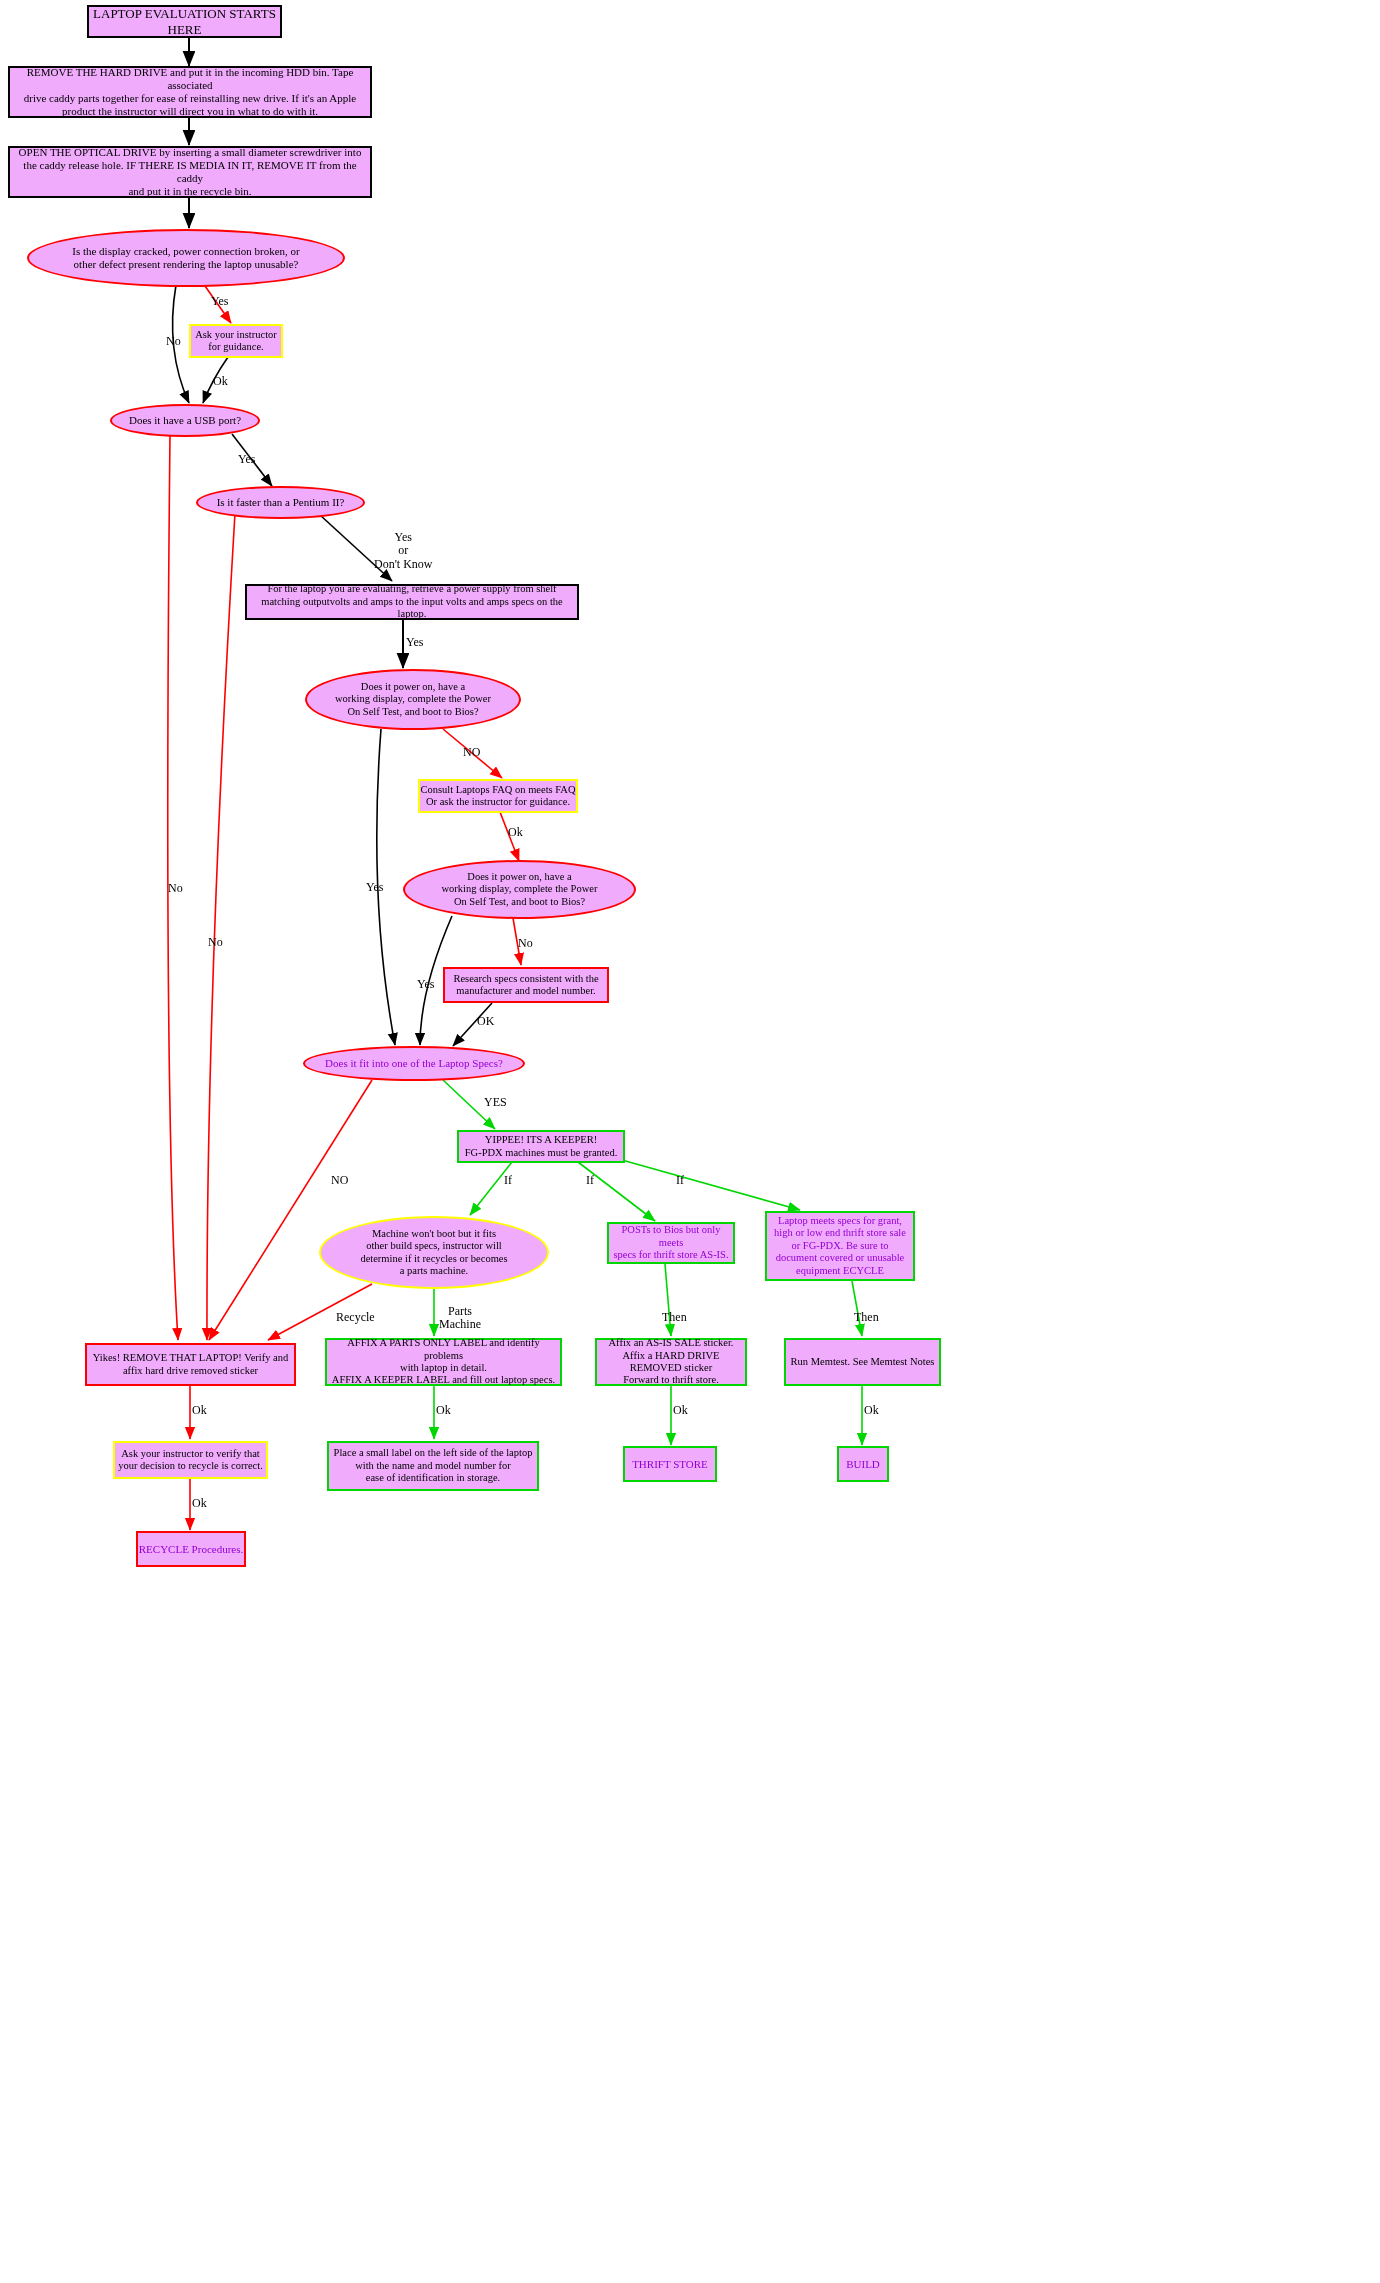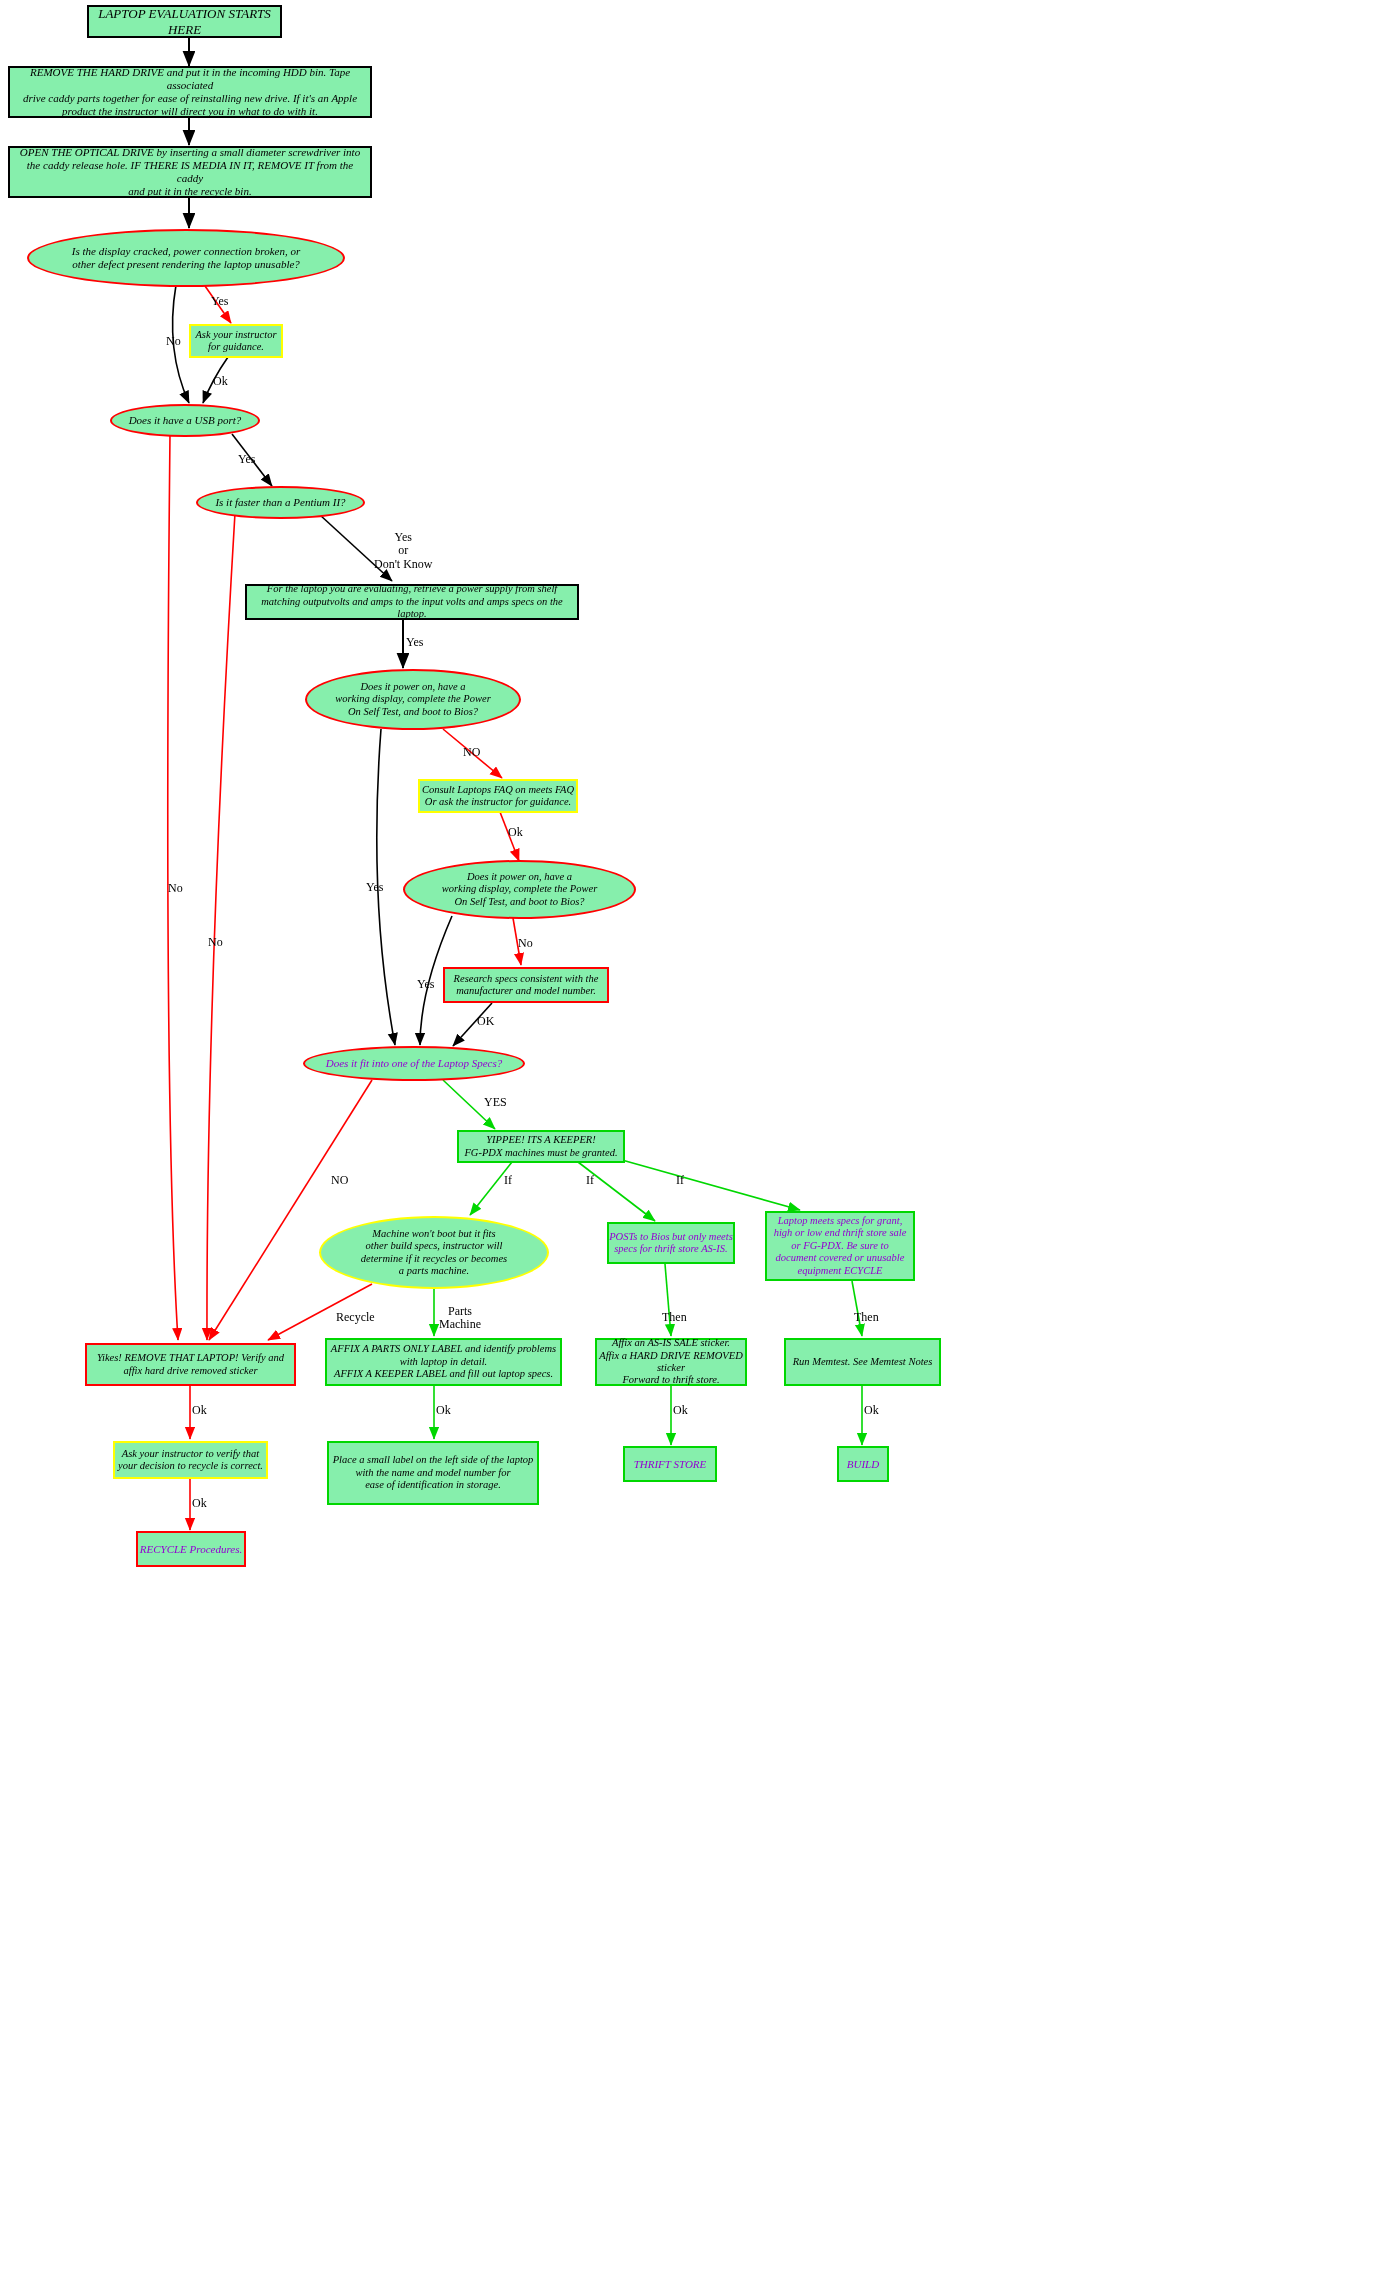"LAPTOP EVALUATION STARTS HERE" .node { background: #86efac -> #f0abfc; font-style: italic -> none }
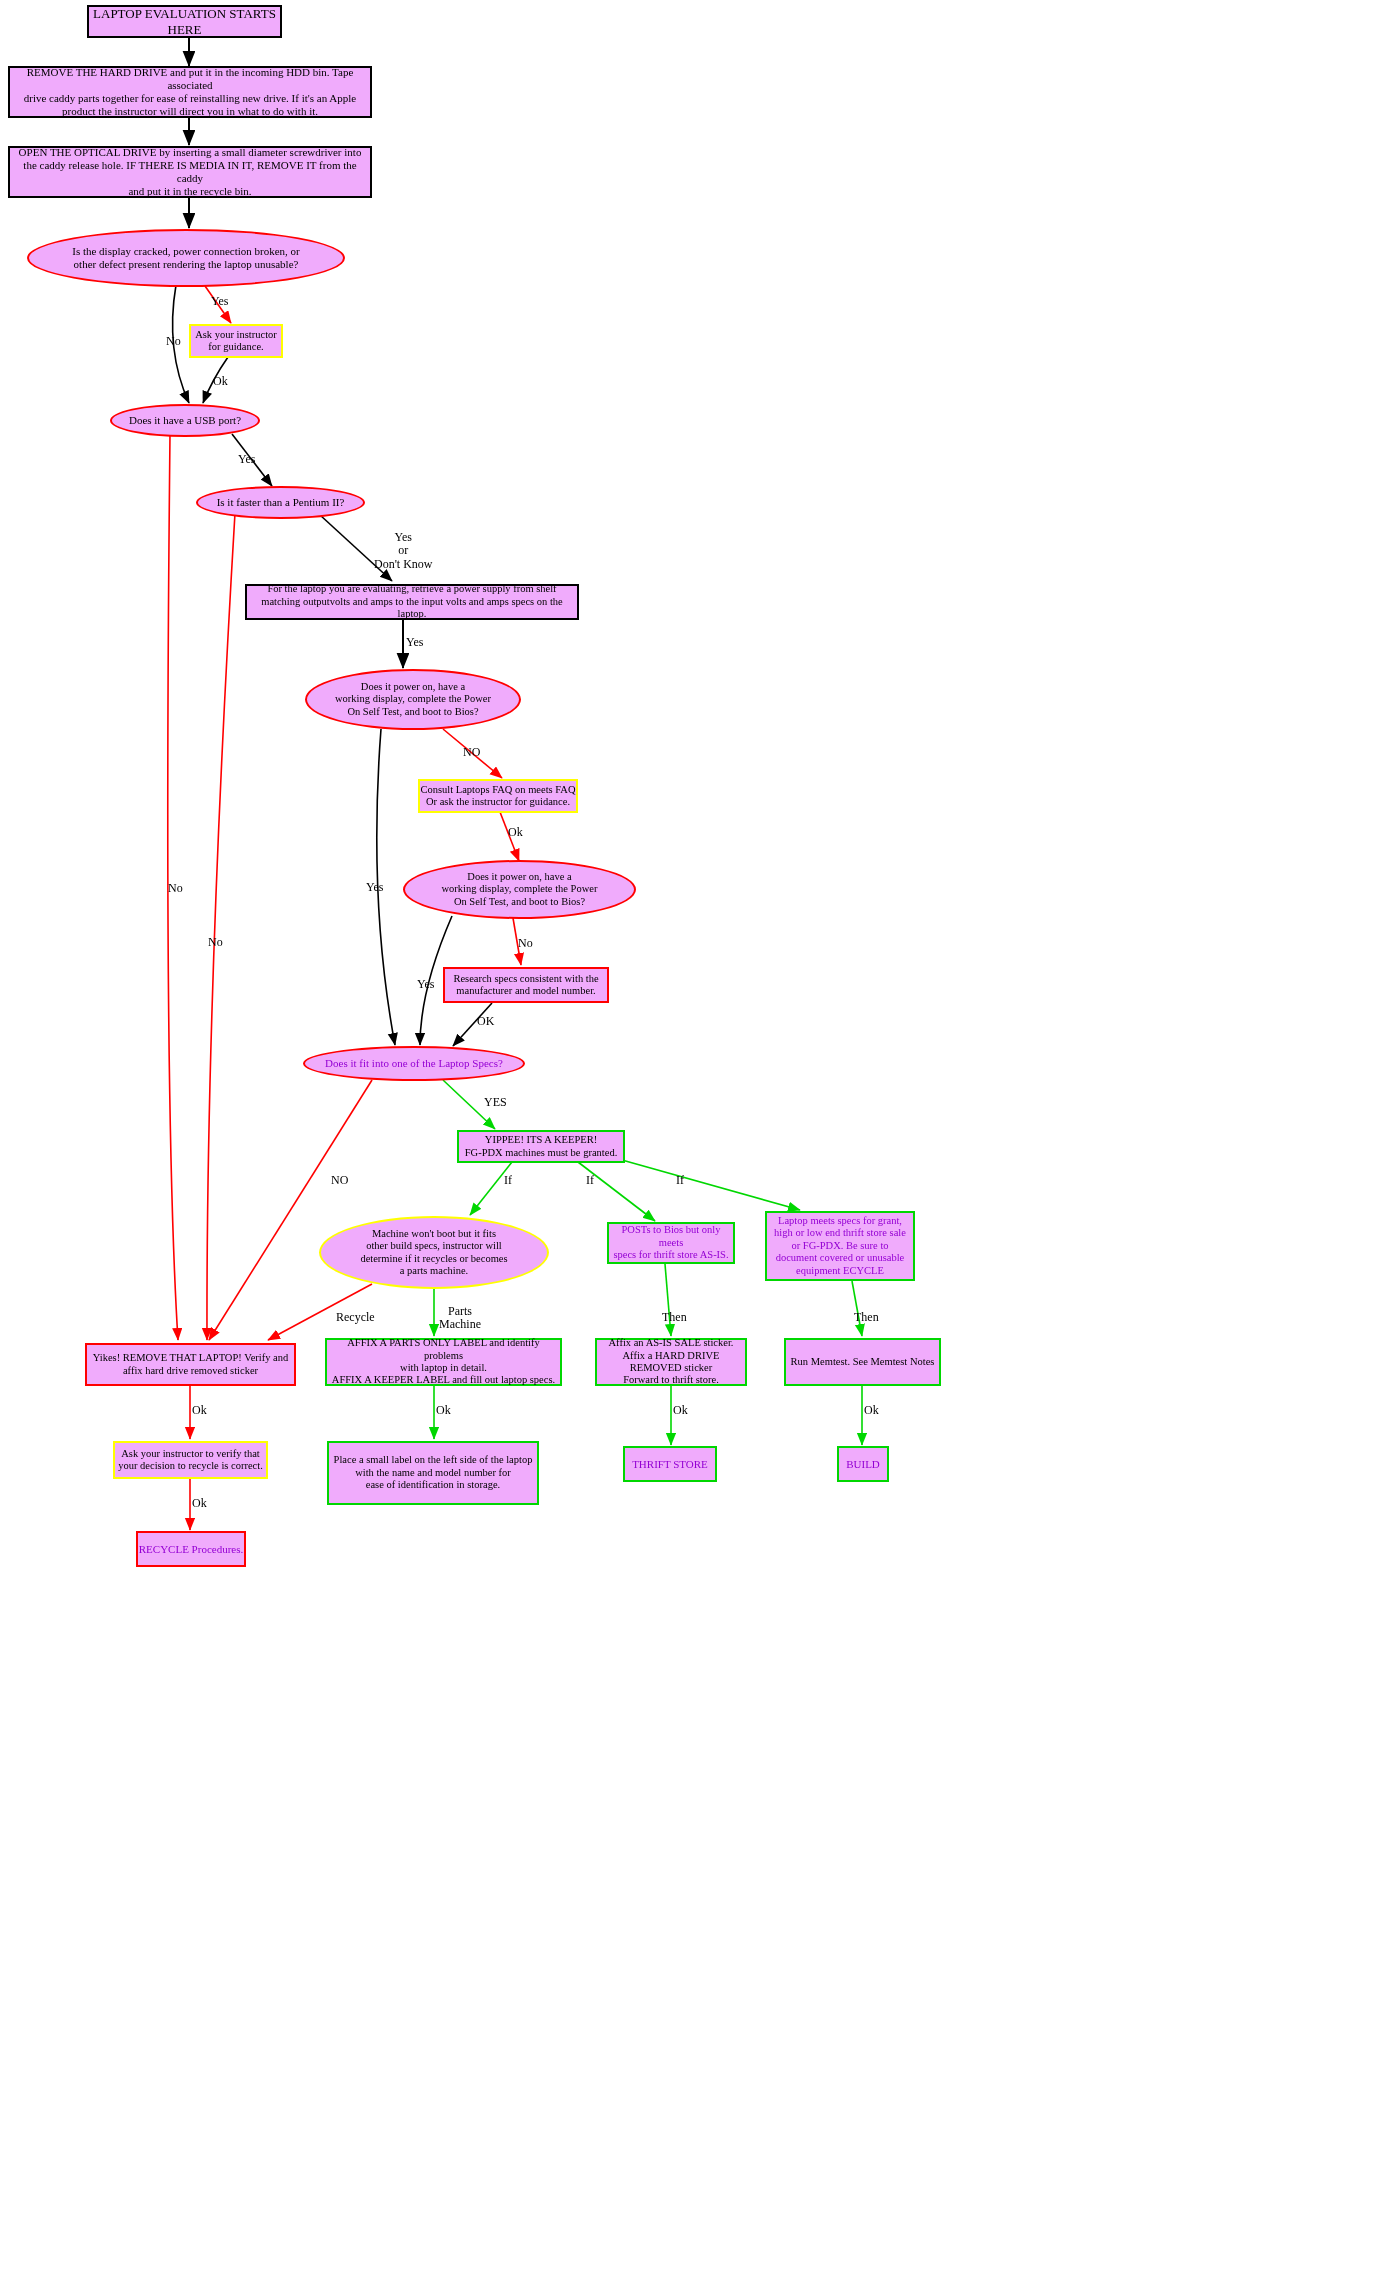"Place a small label on" div.node { height: 64px -> 50px }
